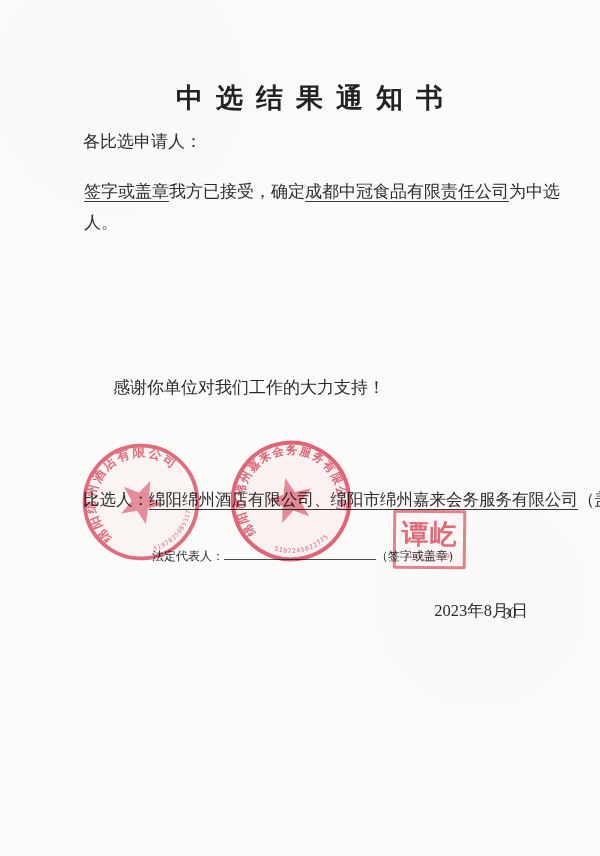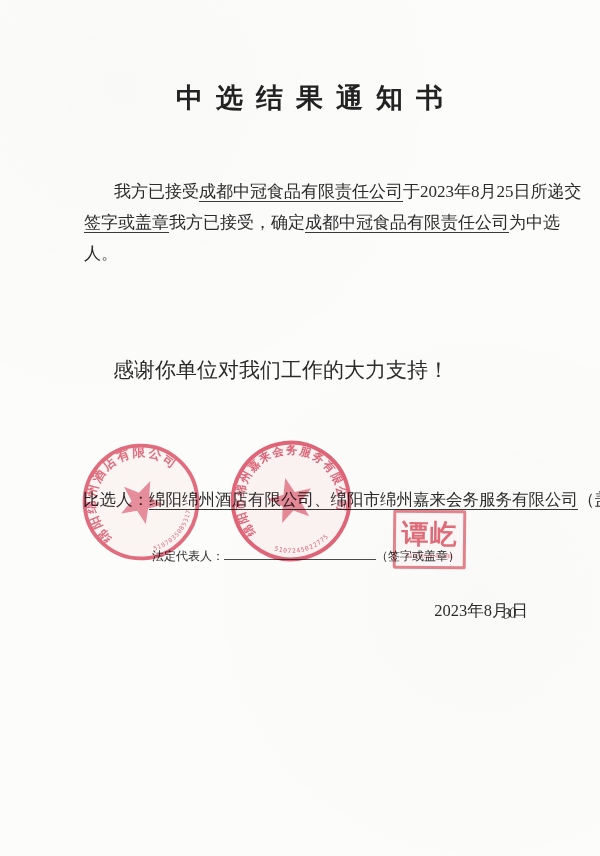"各比选申请人：" div.salutation { html: none -> <div>各比选申请人：</div> }
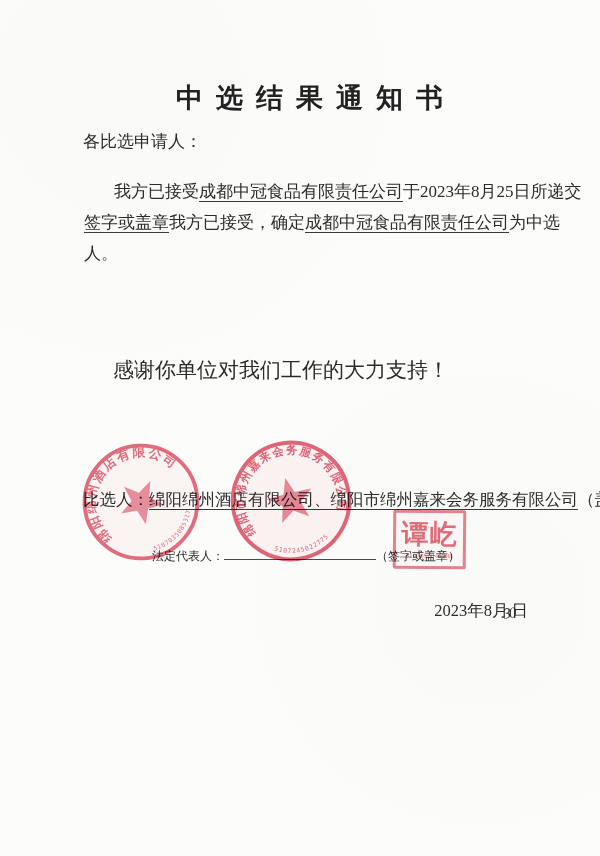"我方已接受成都中冠食品有限责任公司于2023年8月25日所递交" div.line { html: <div><span>我方已接受</span><span>成都中冠食品有限责任公司</span><span>于2023年8月25日所递交</span></div> -> none }
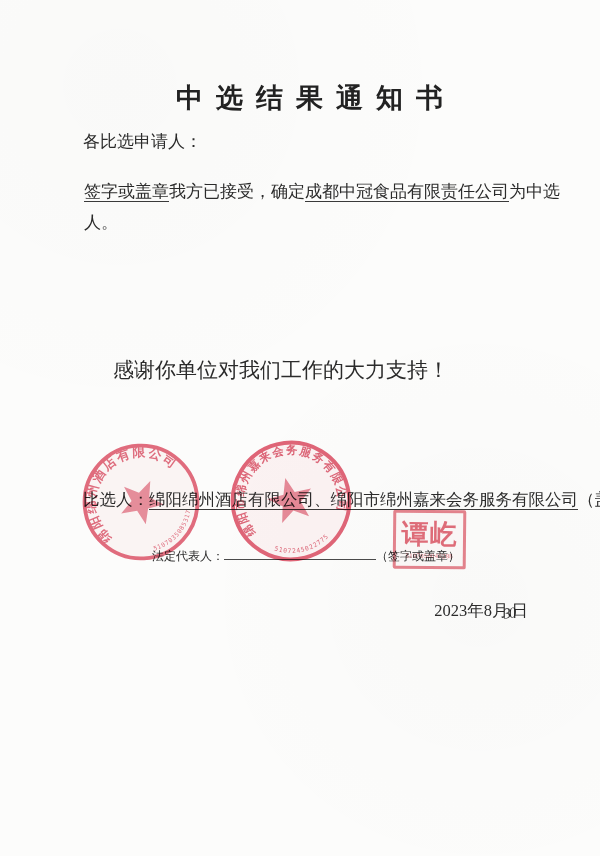"感谢你单位对我们工作的大力支持！" .thanks { font-size: 21px -> 17px; top: 356px -> 376px }
